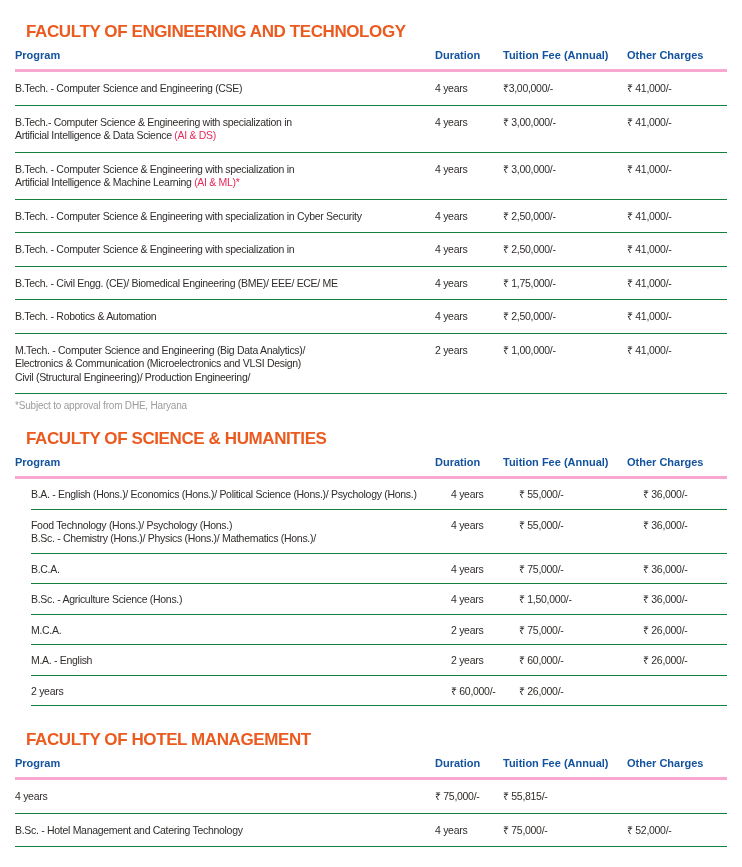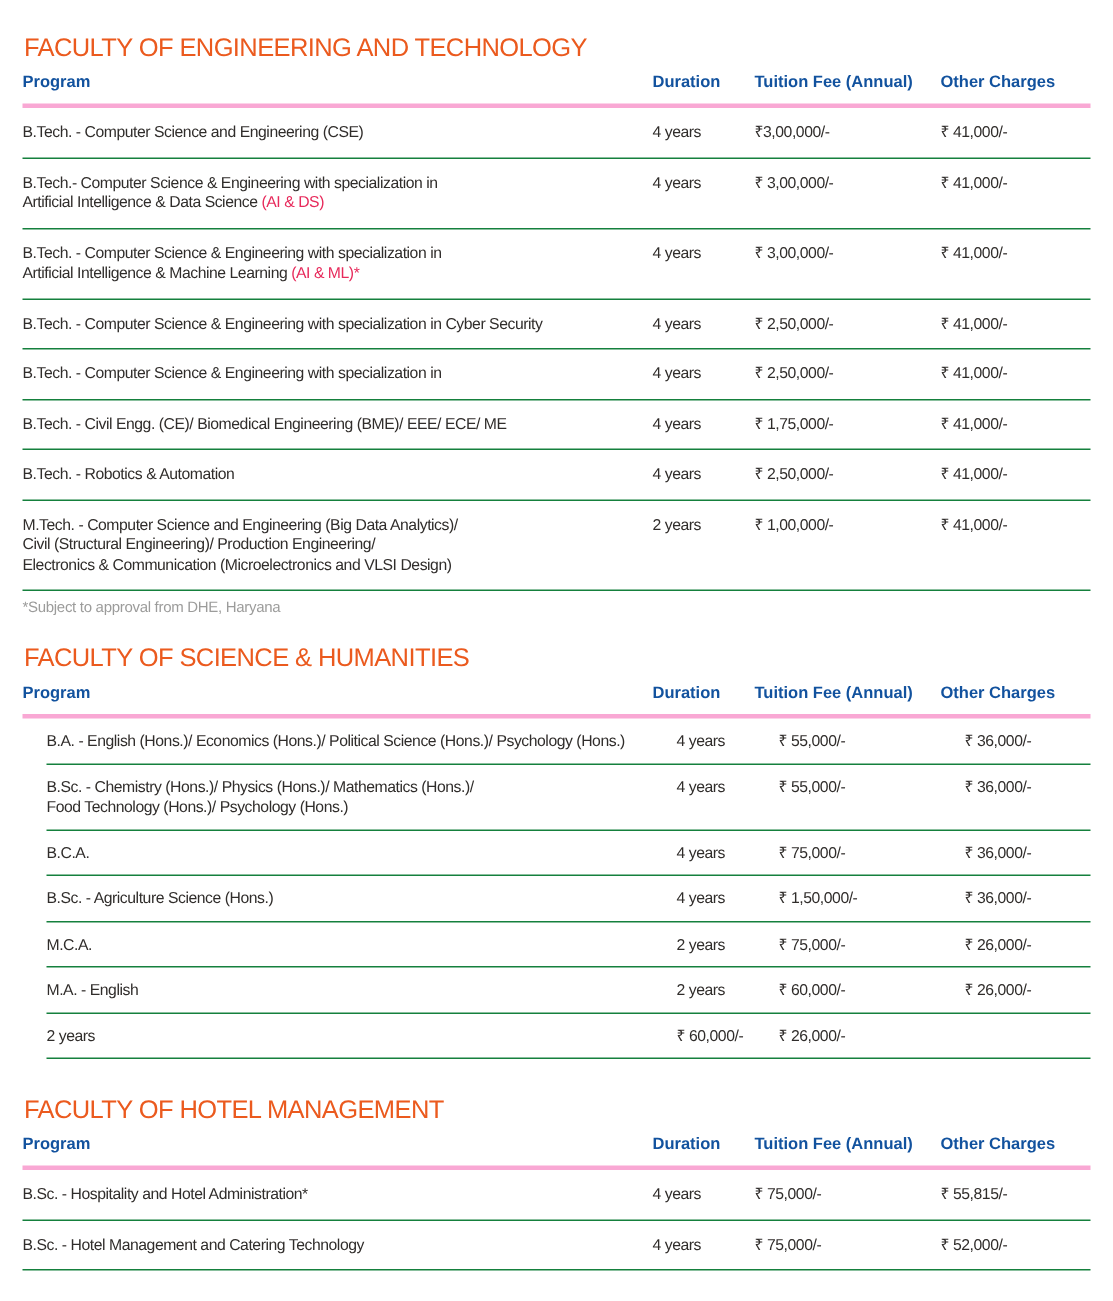"FACULTY OF ENGINEERING AND TECHNOLOGY" .section-title { font-weight: normal -> bold; margin: 0 0 7px 1px -> 0 0 7px 11px }
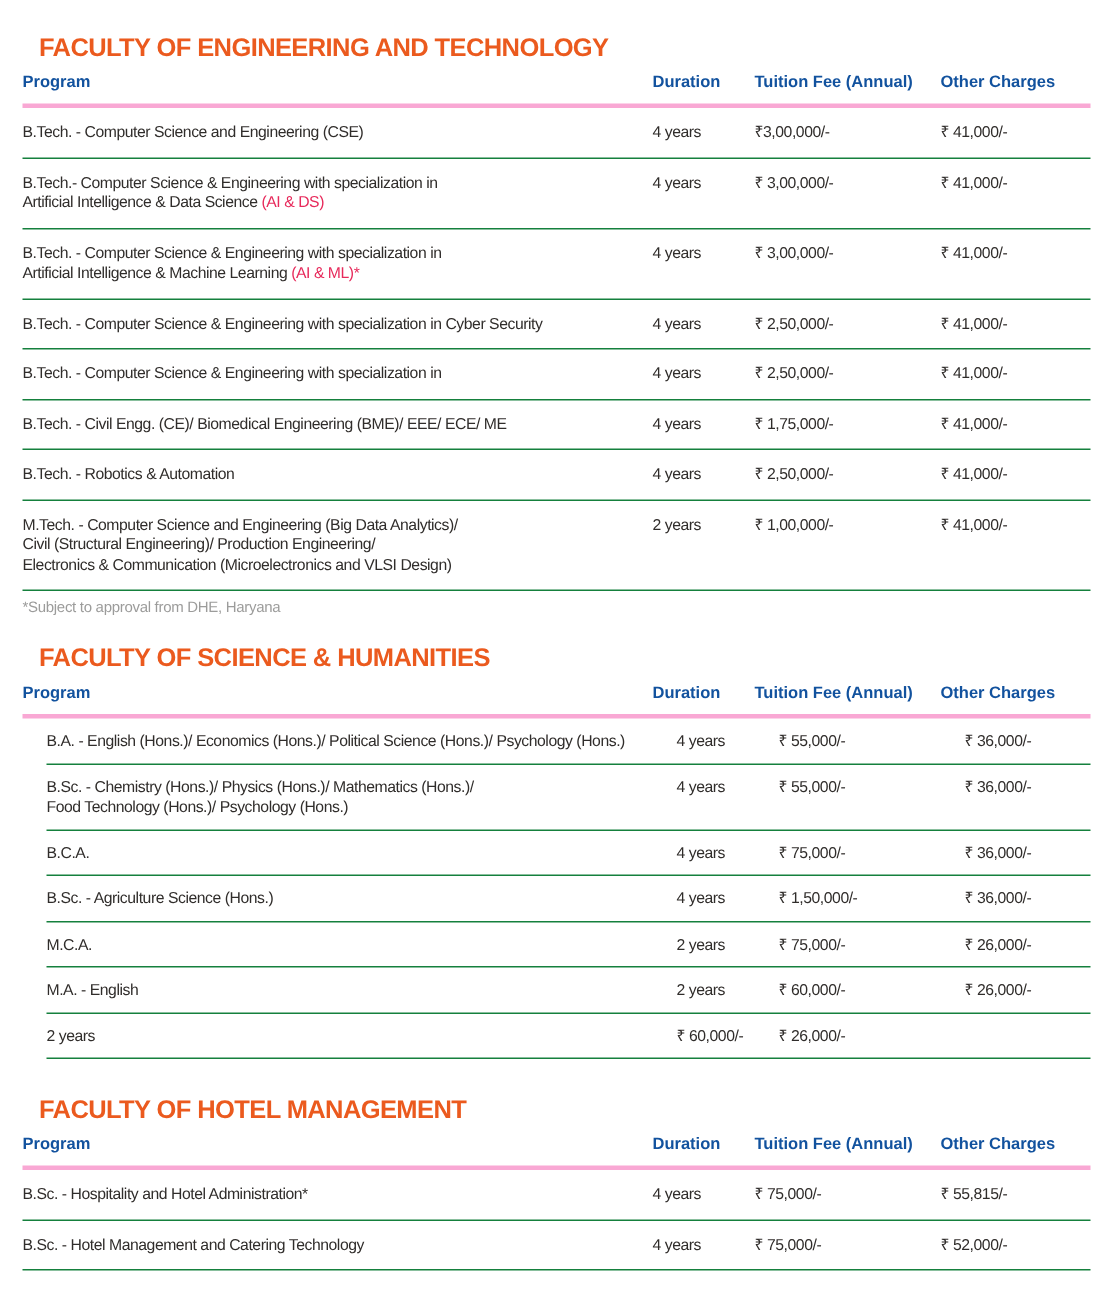"Civil (Structural Engineering)/" div.line { order: before "Electronics & Communication" -> after "Electronics & Communication" }
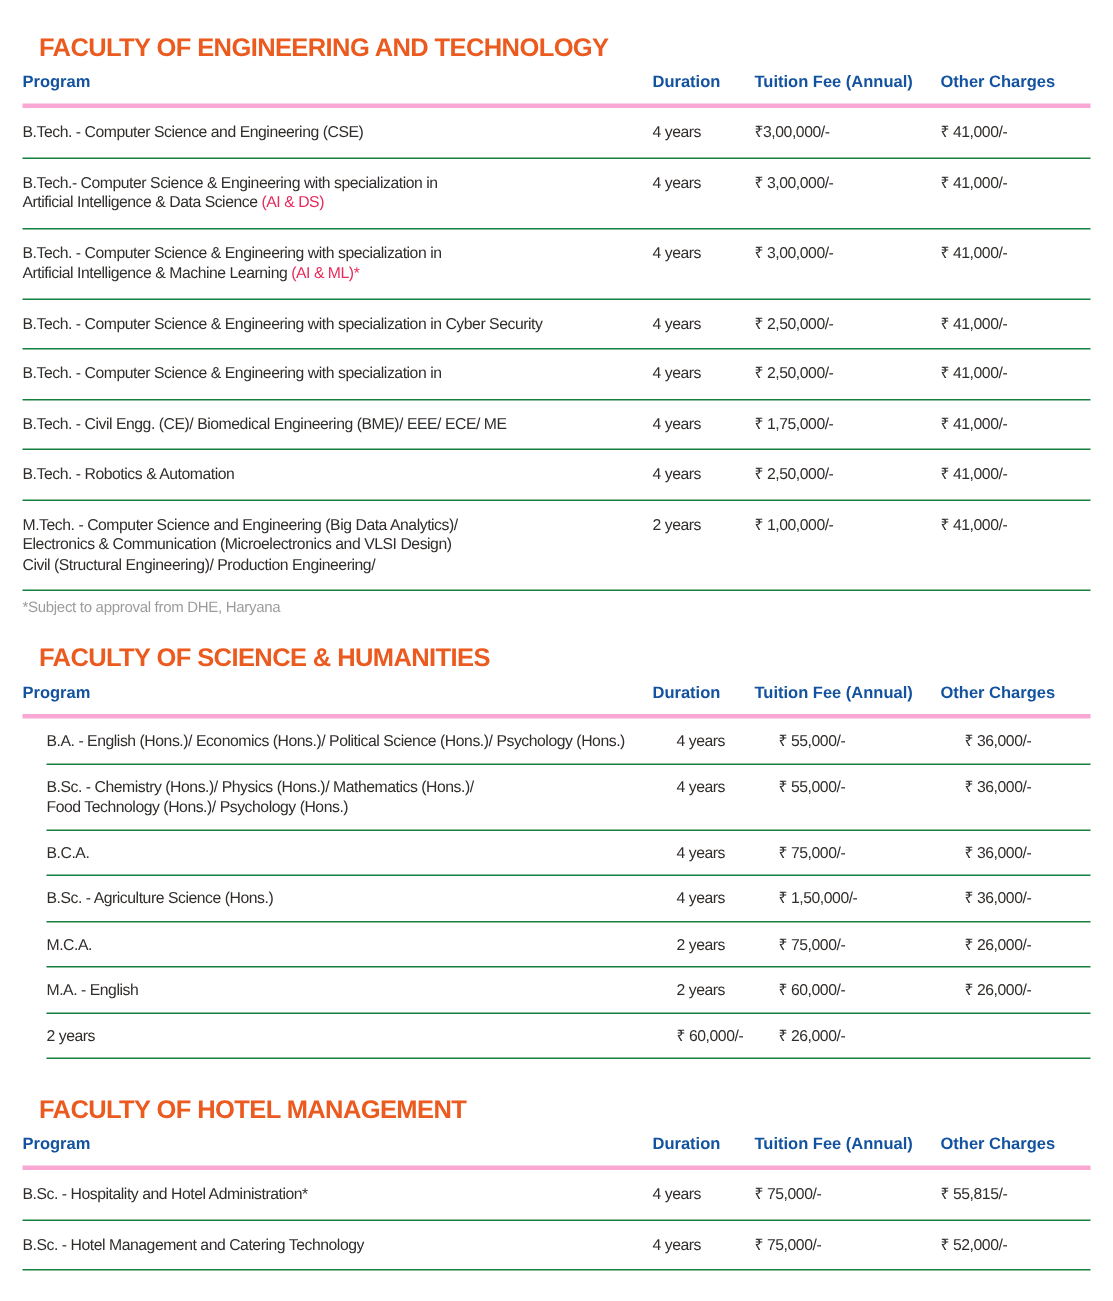"B.Sc. - Chemistry (Hons.)/ Physics" div.line { order: before "Food Technology (Hons.)/ Psychology" -> after "Food Technology (Hons.)/ Psychology" }
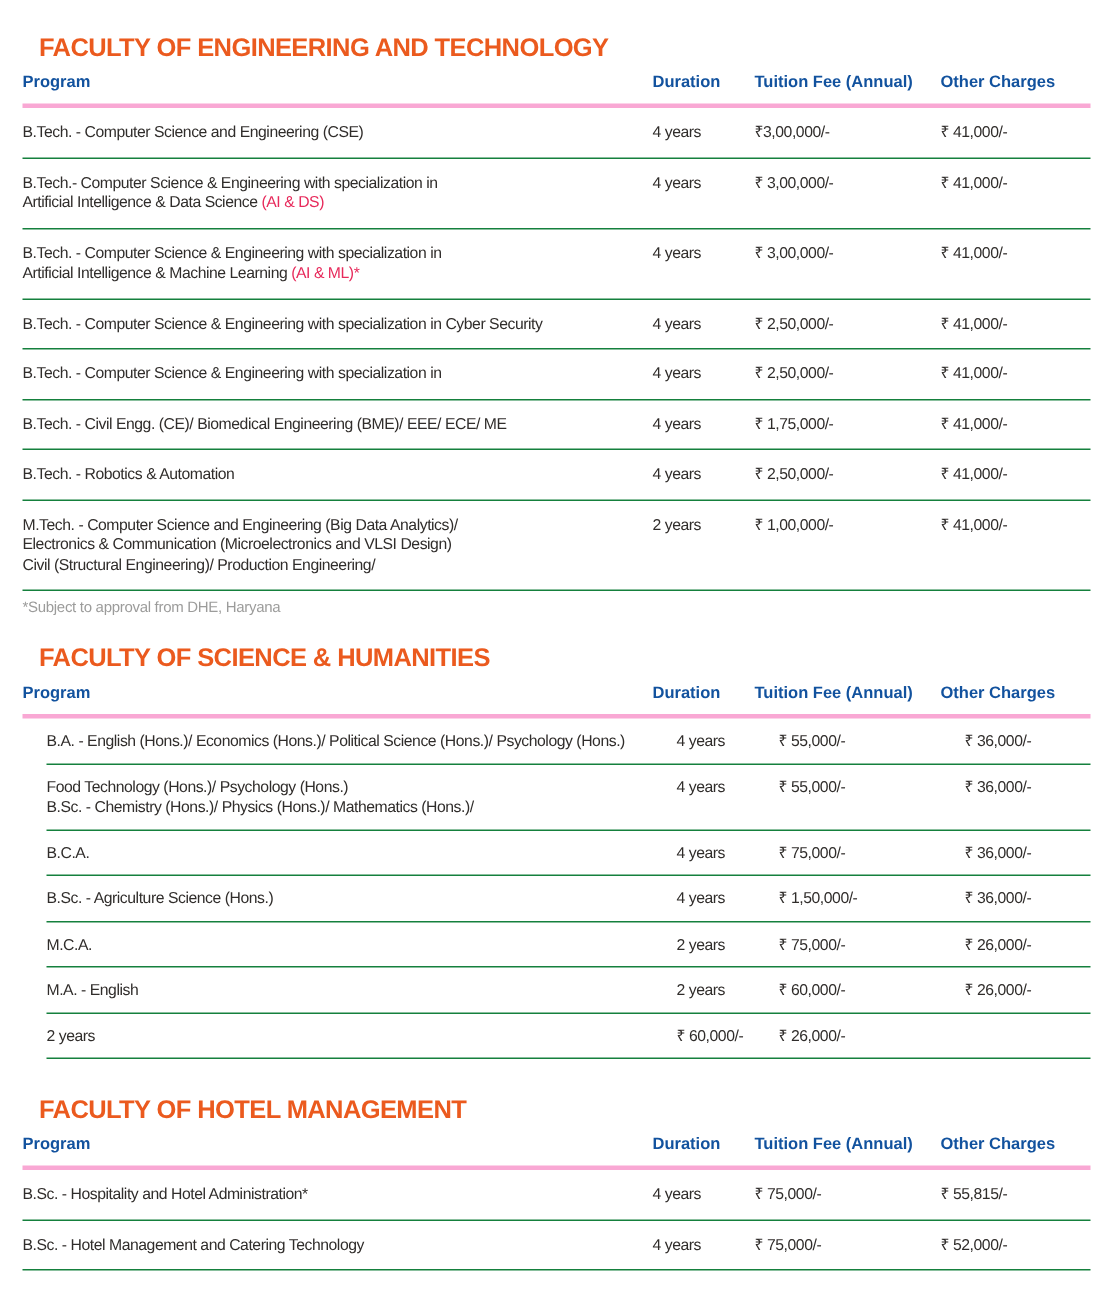"B.Sc. - Hospitality and Hotel" div.td { html: <div> <div><span>B.Sc. - Hospitality and Hotel Administration*</span></div> </div> -> none }
